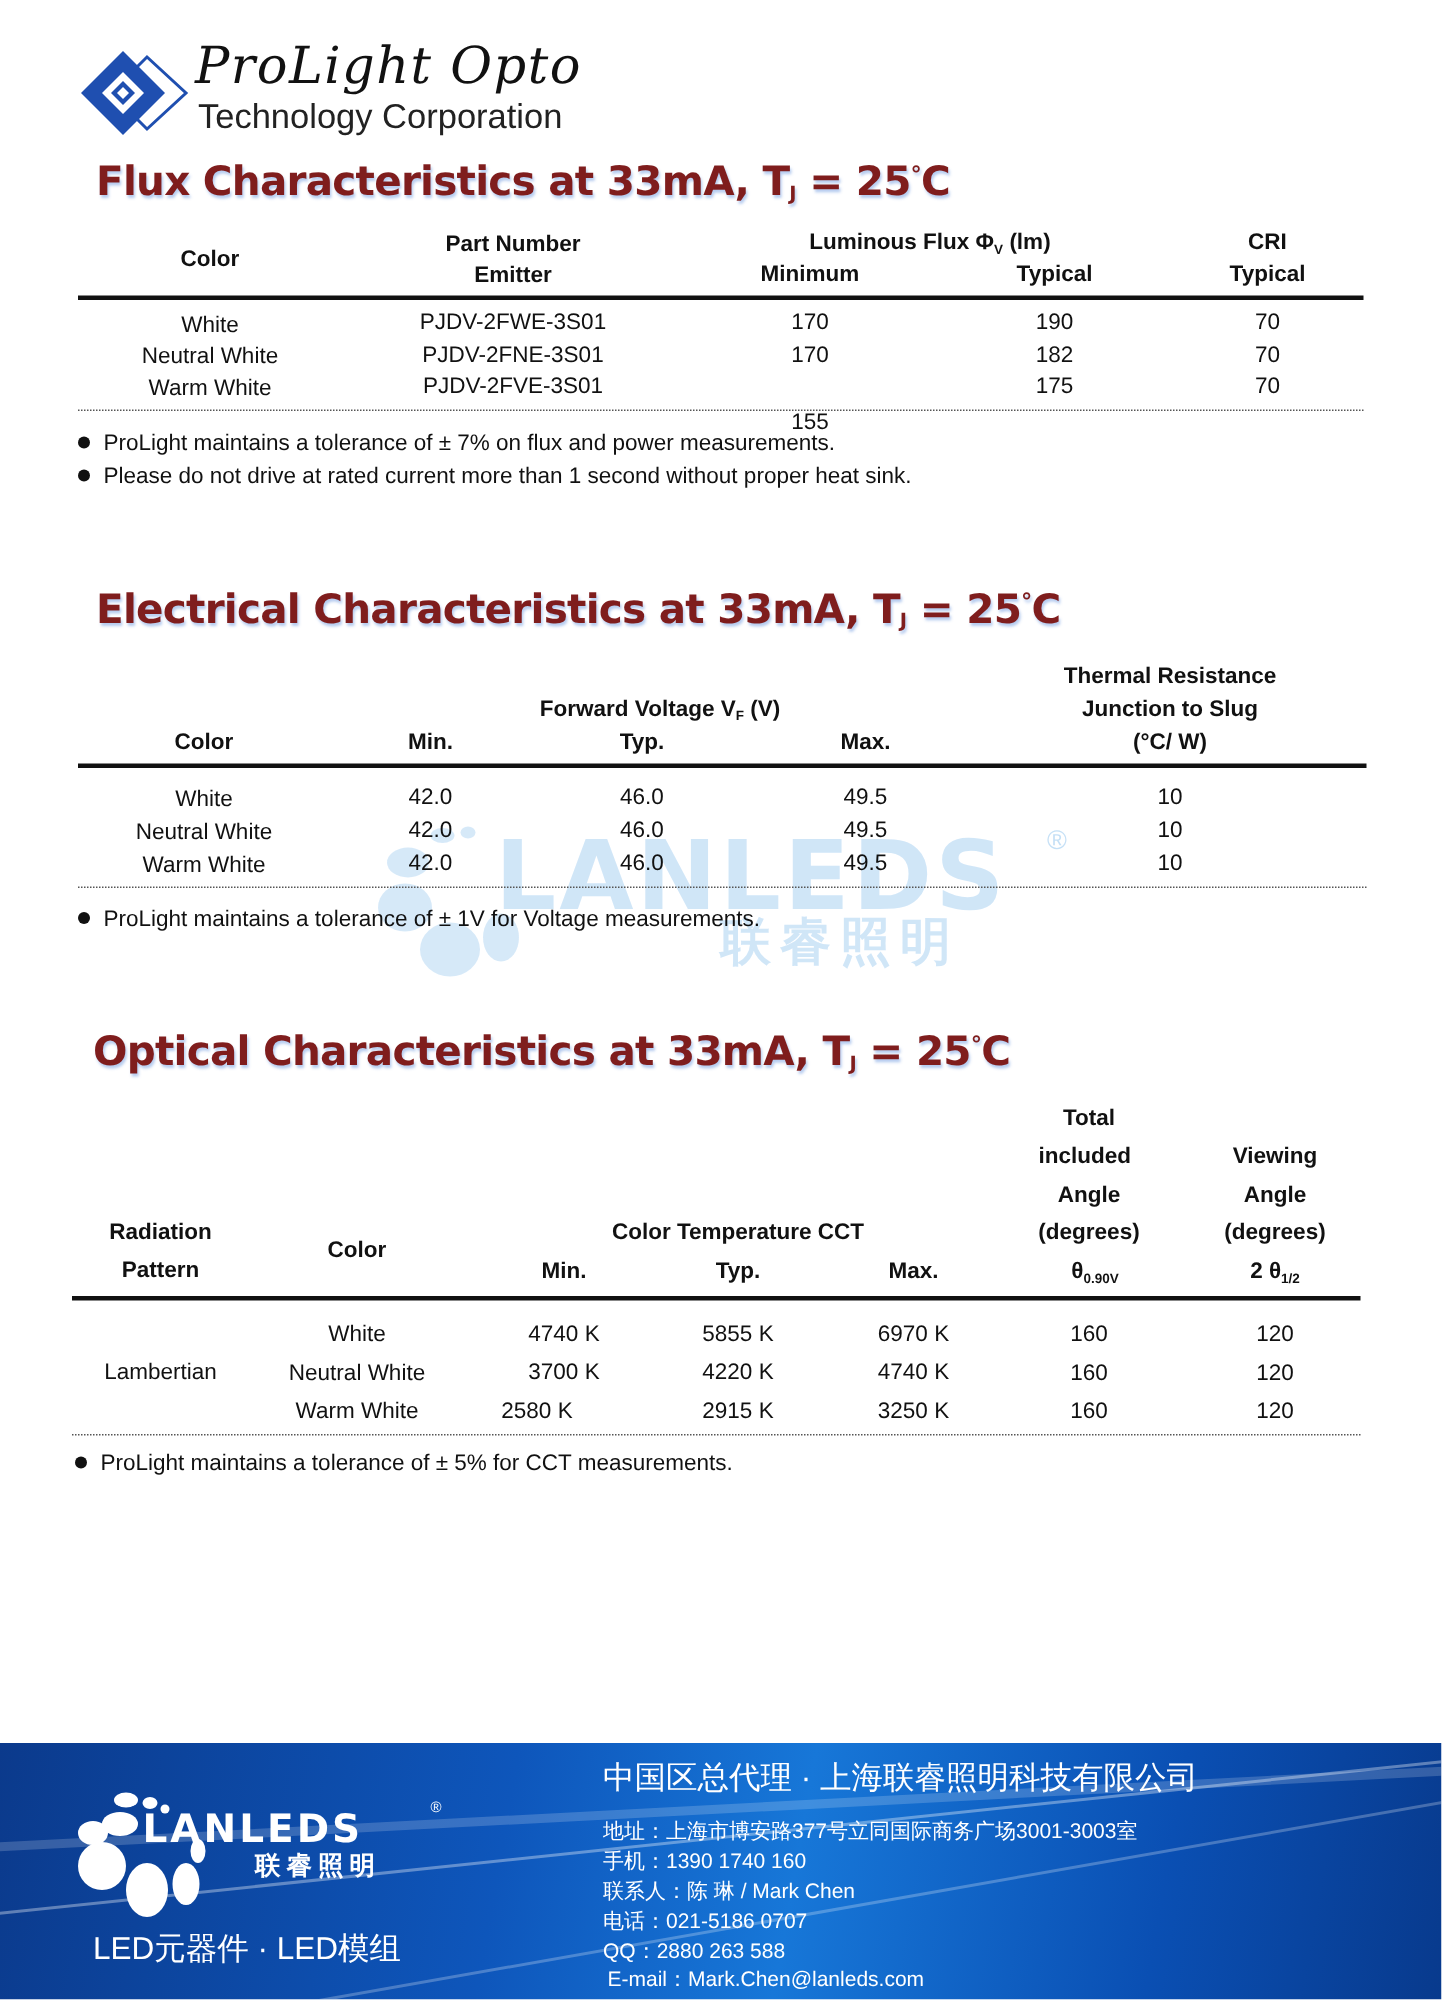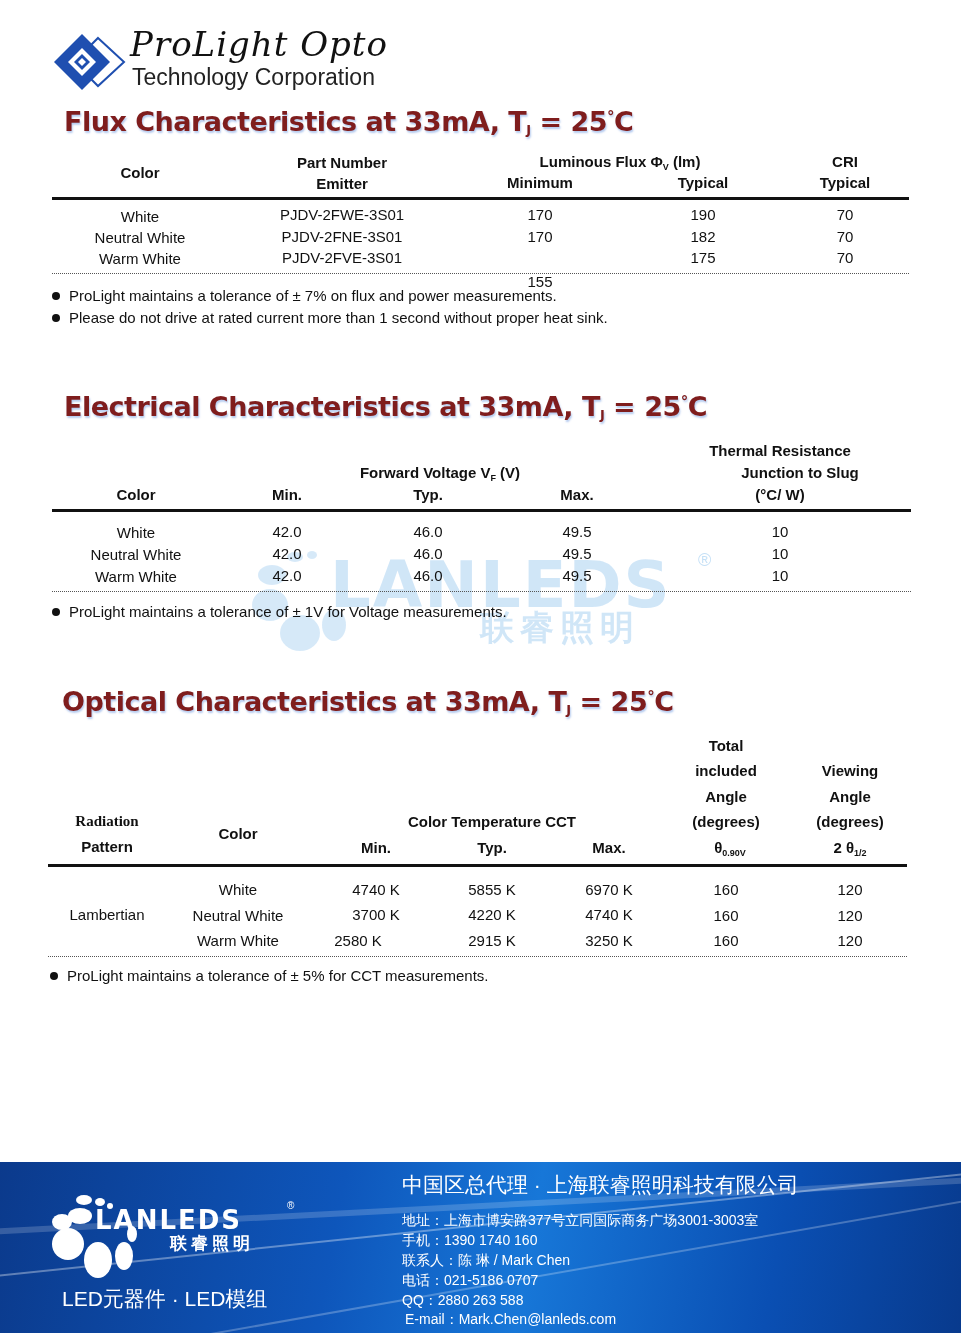"Junction to Slug" div.abs { left: 700px -> 680px }
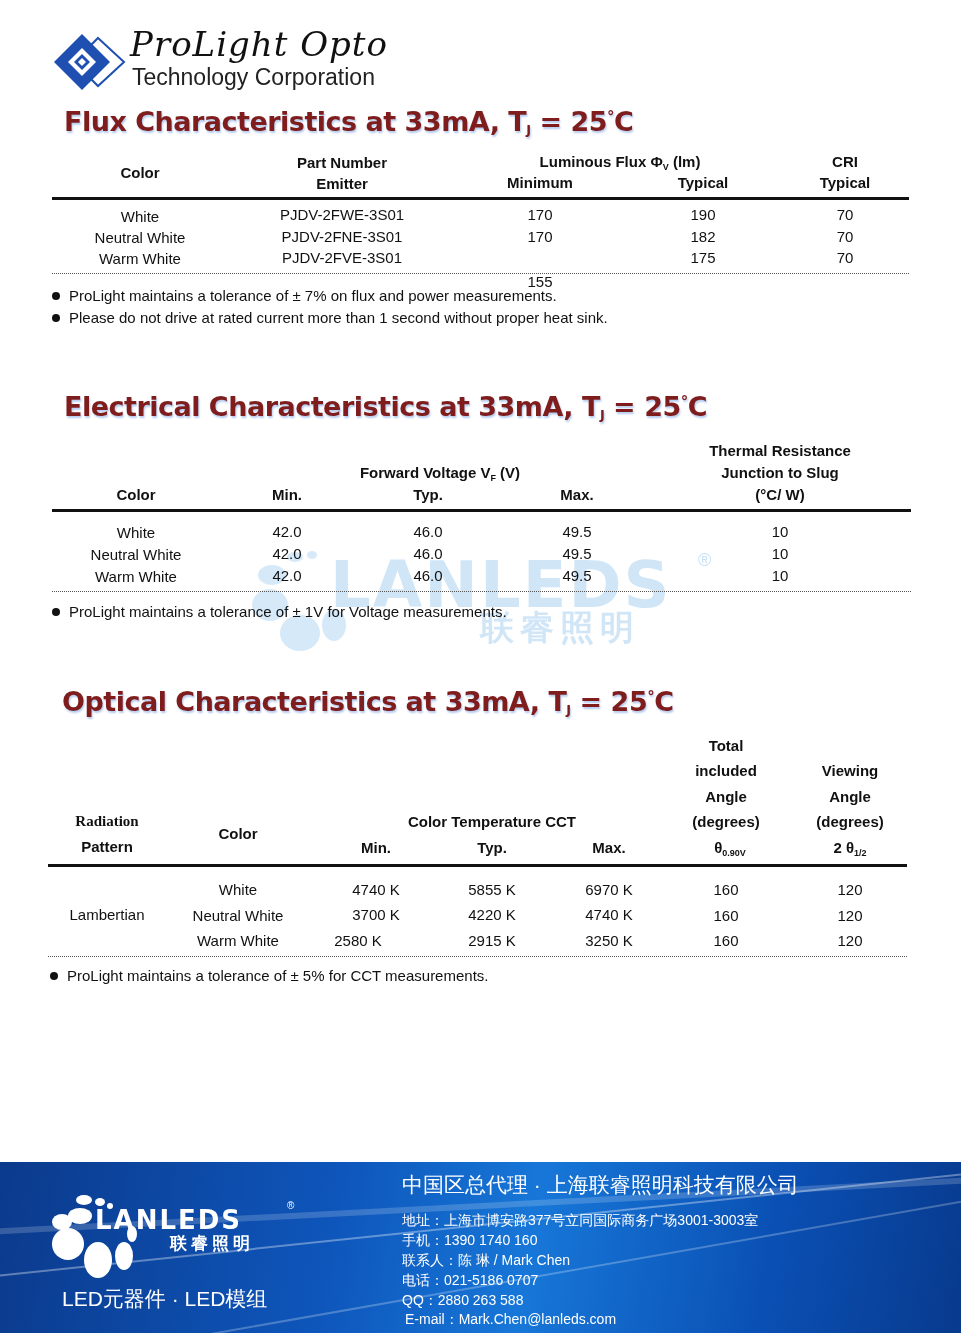"included" div.abs { left: 676px -> 654px; text-align: none -> right }
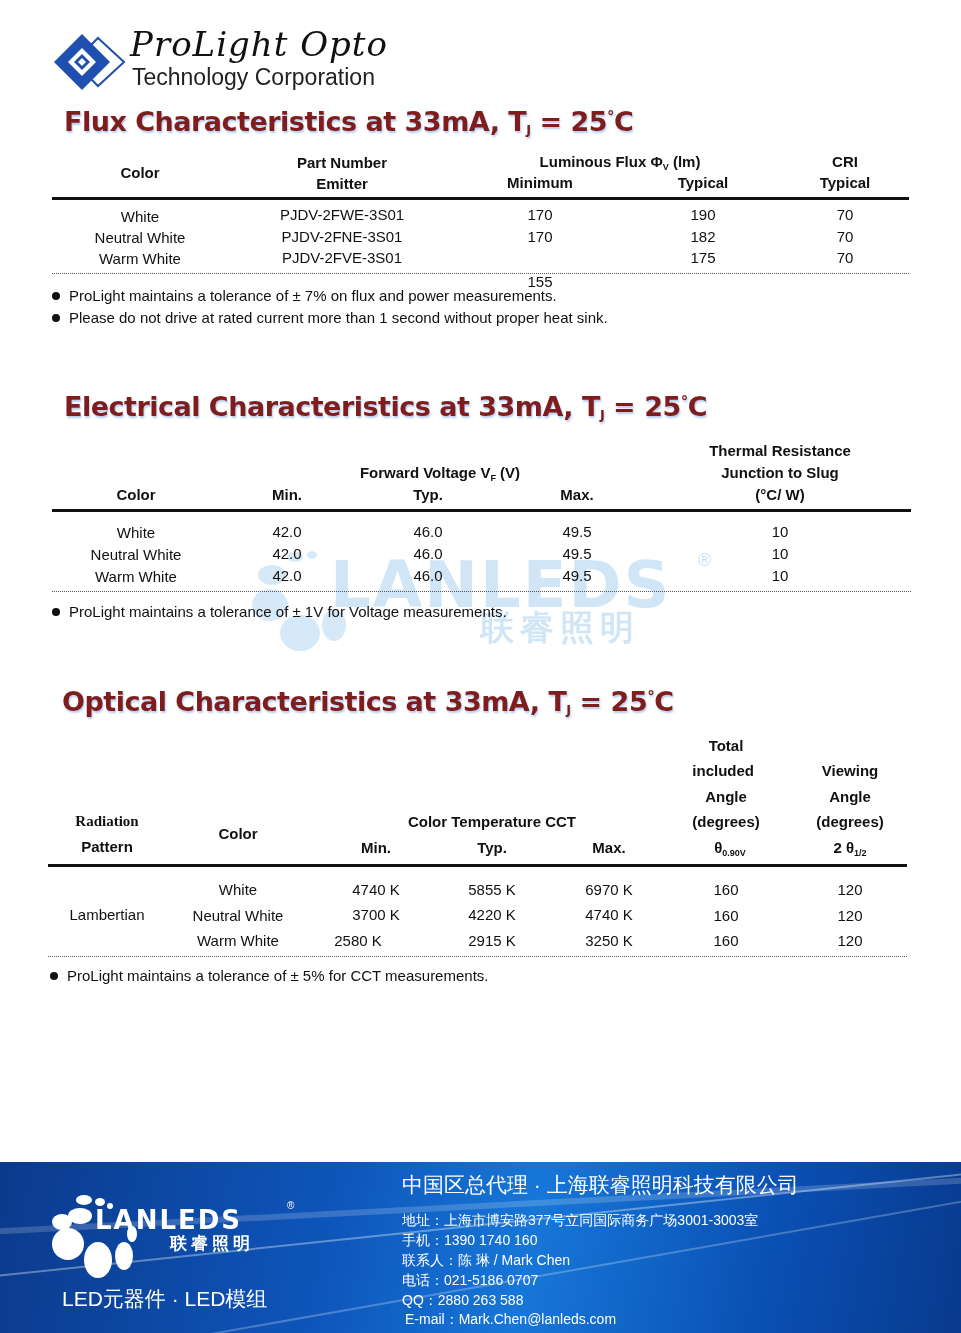"Radiation" div.abs { font-family: Liberation Serif, serif -> none }
